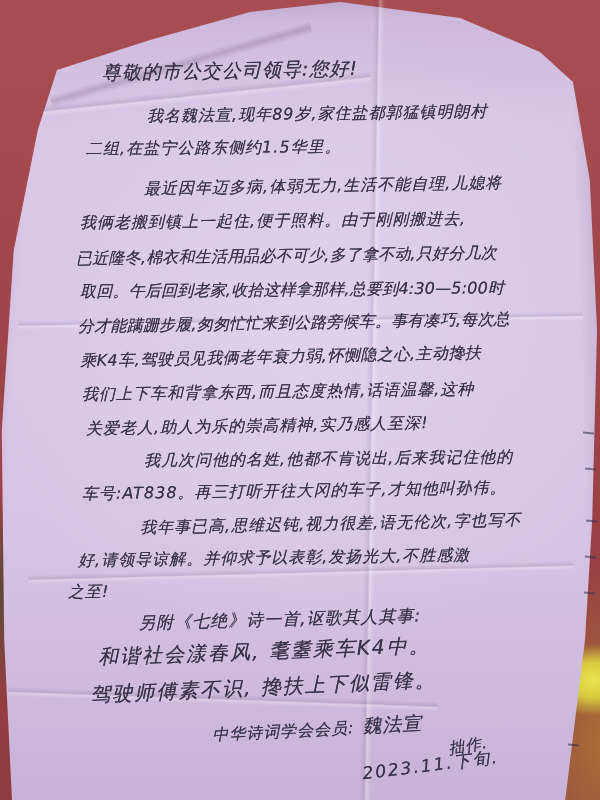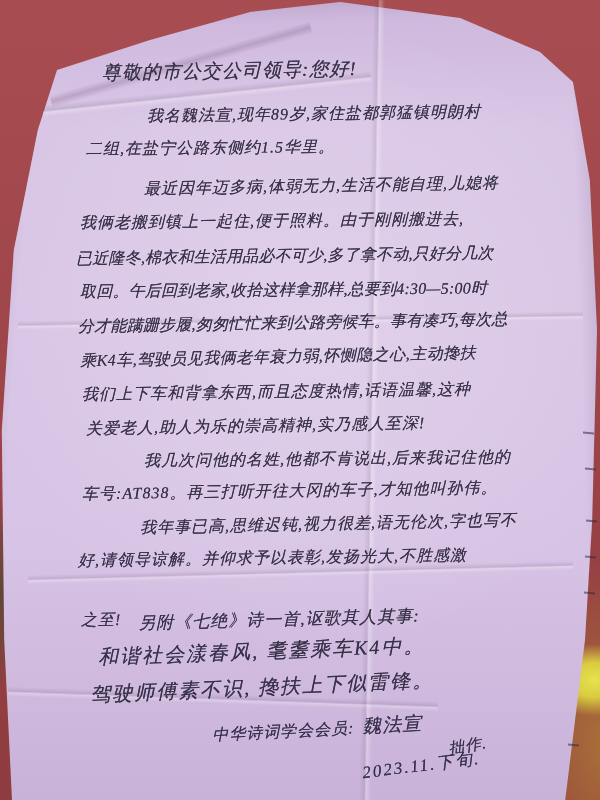"尊敬的市公交公司领导:您好!" .text-layer { font-family: Liberation Serif, serif -> none }
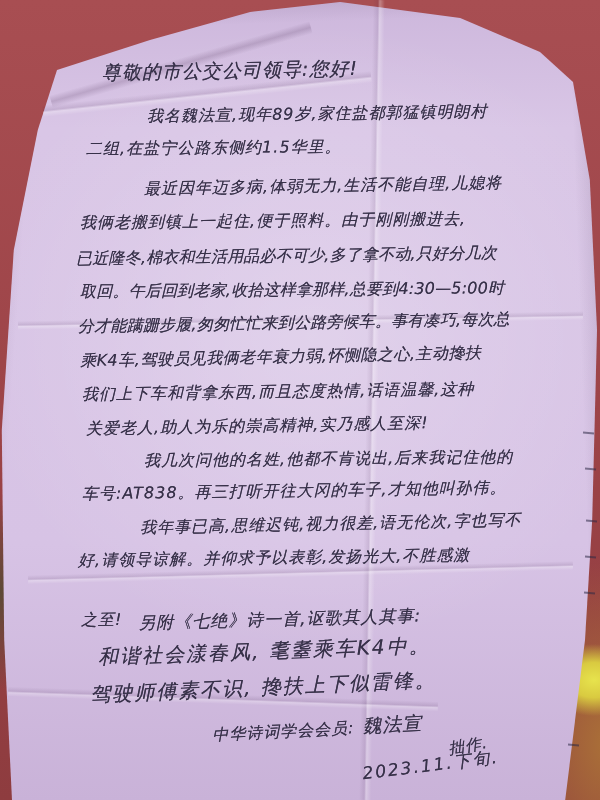"之至!" .b14 { left: 81px -> 68px; margin-top: 28px -> none }
